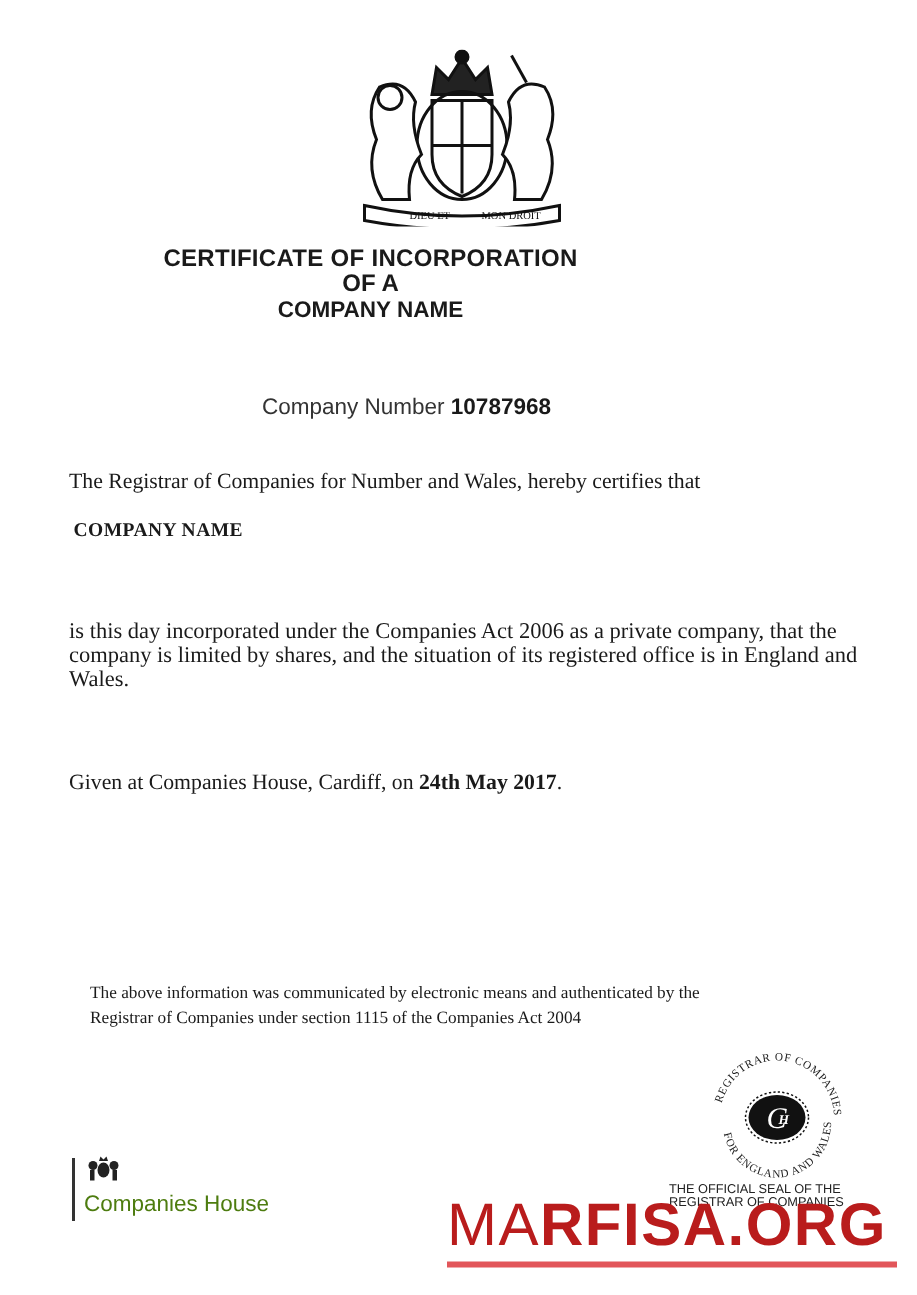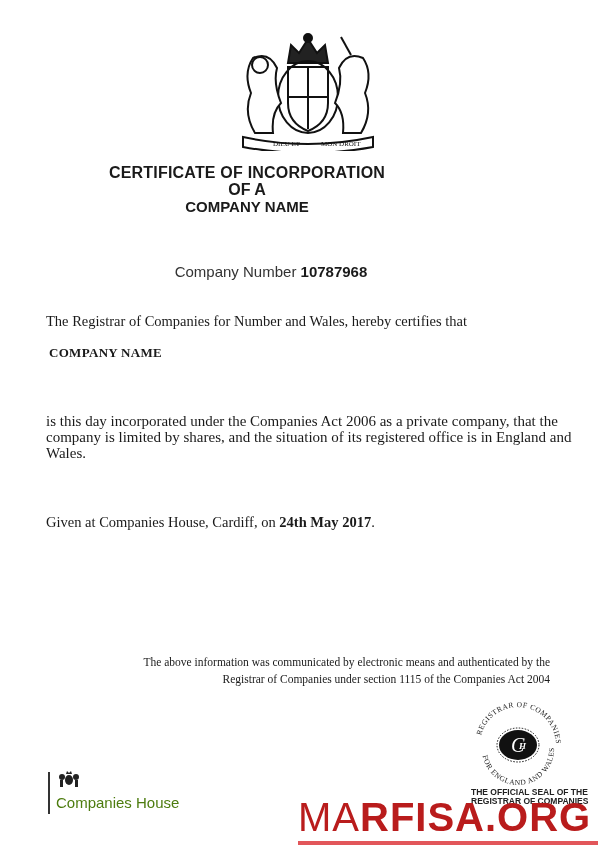"The above information was communicated" .footer-note { text-align: right -> left }
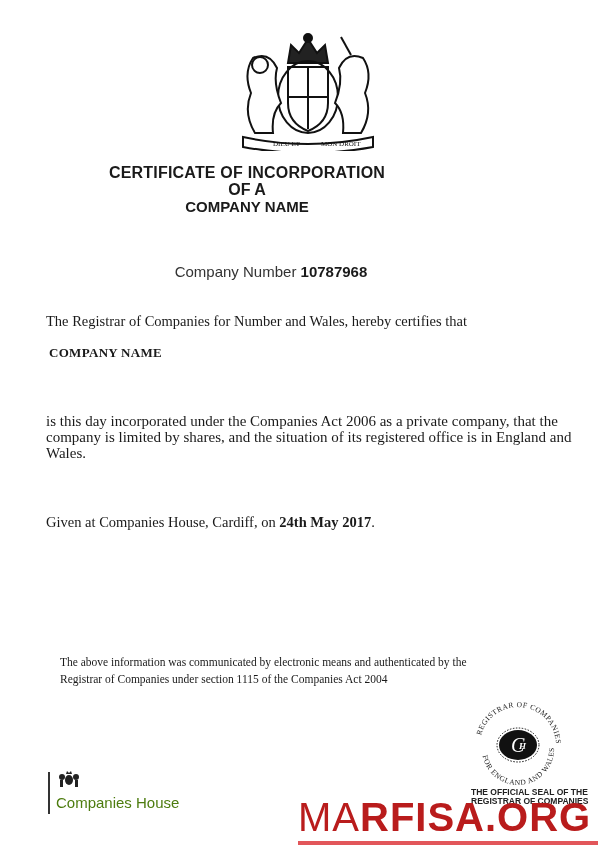"THE OFFICIAL SEAL OF THE" .seal-caption { font-weight: bold -> normal; left: 471px -> 446px }
